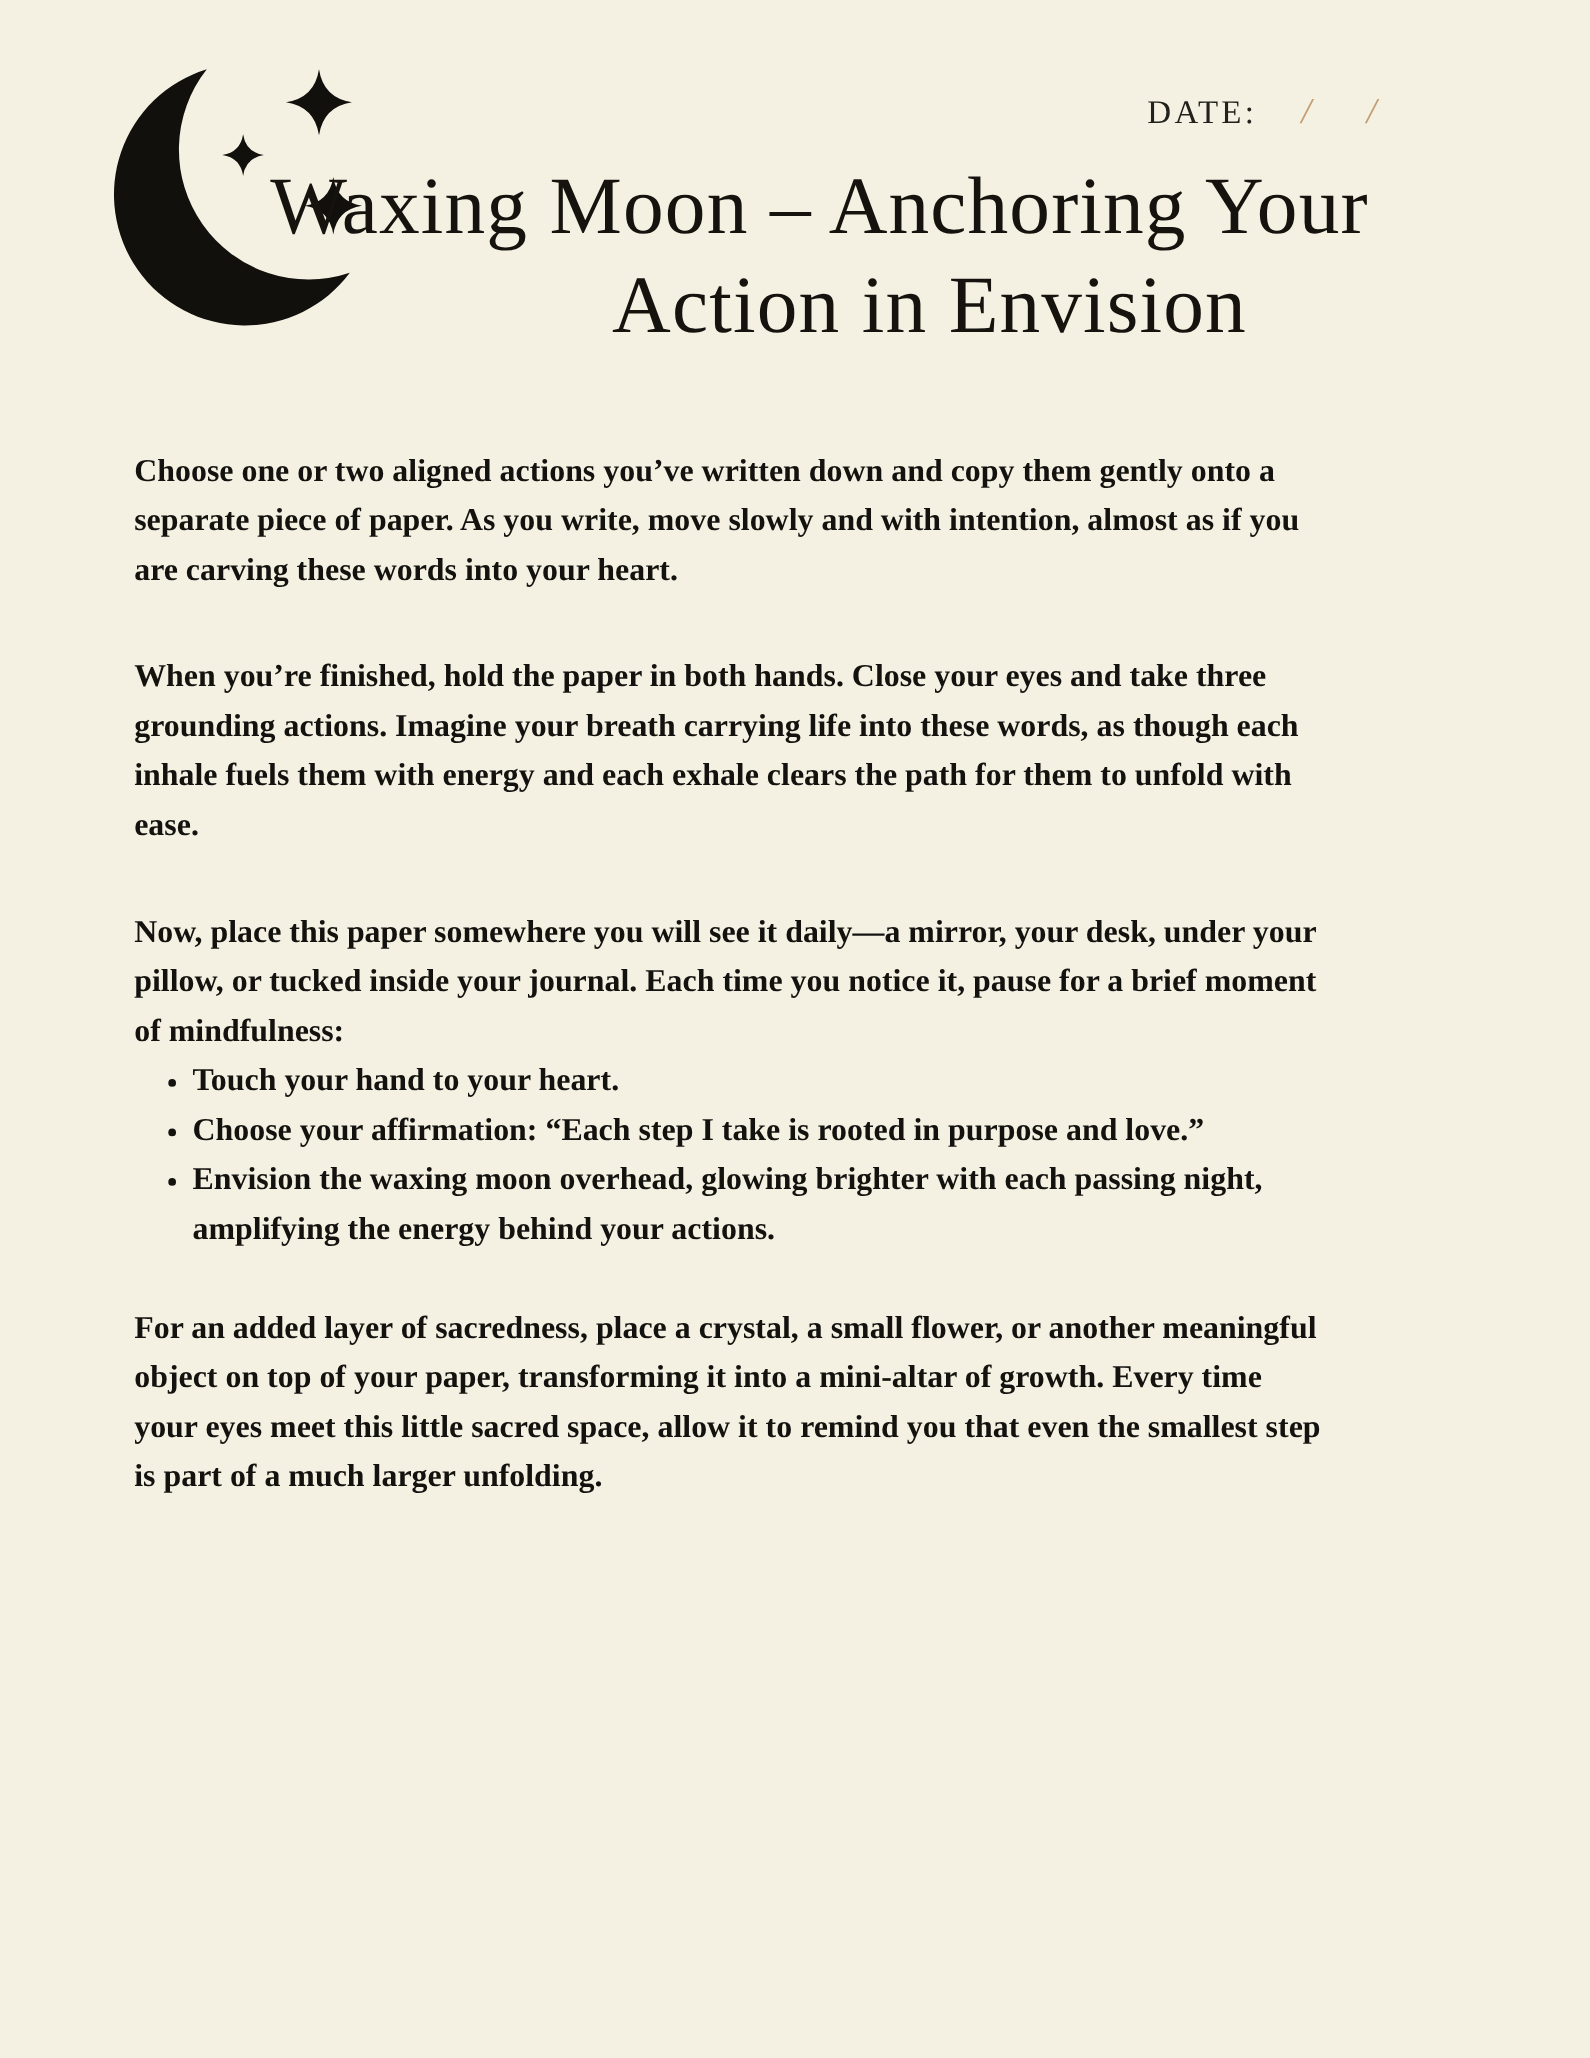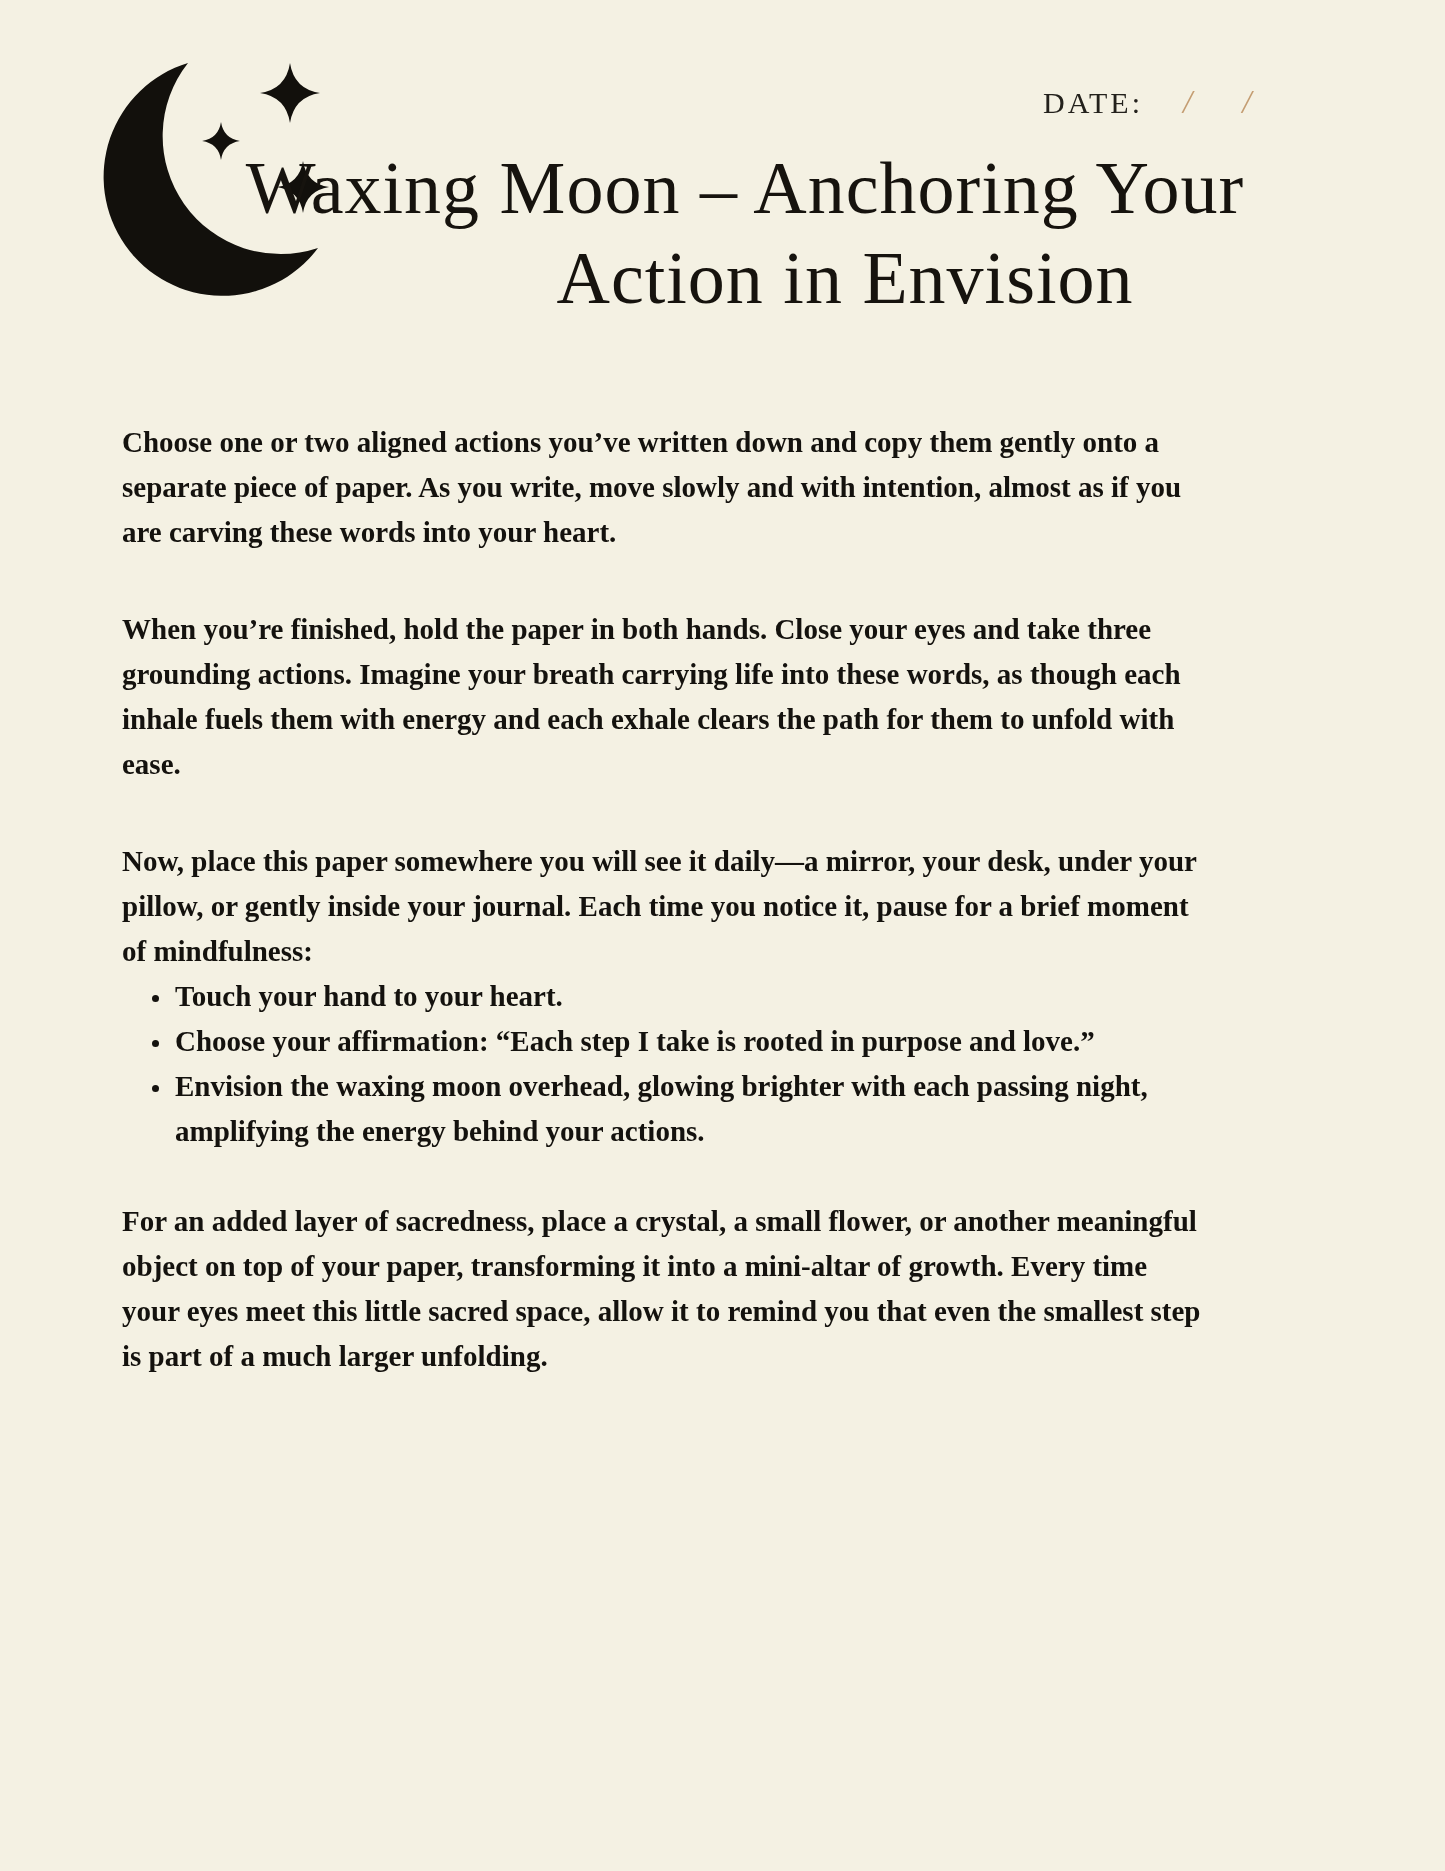"Choose one or two aligned" .body-text { top: 420px -> 406px }
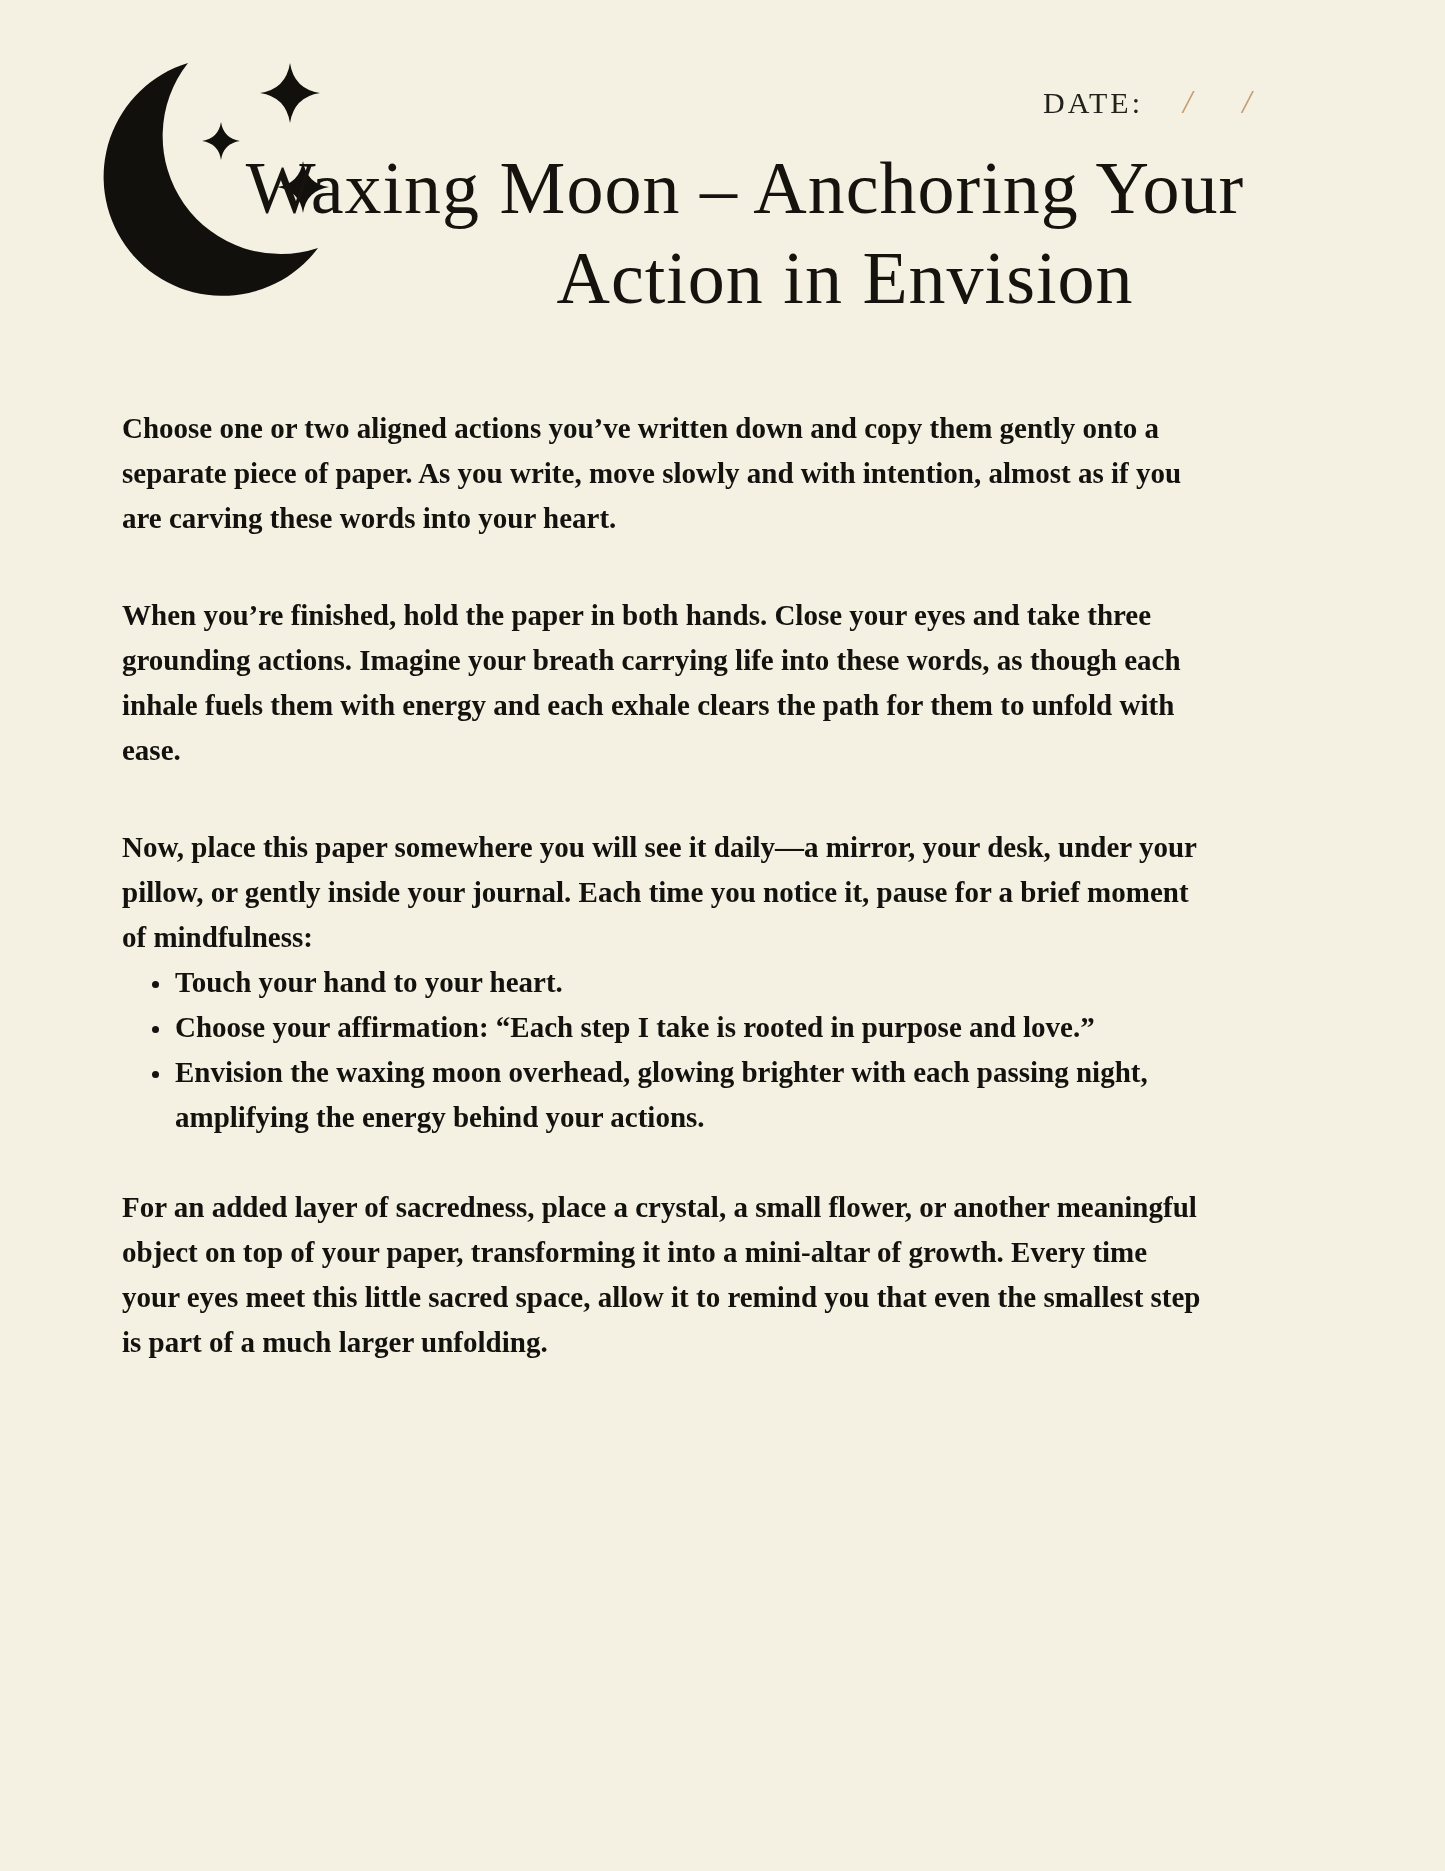"Now, place this paper somewhere" p.no-gap { text: gently -> tucked }
